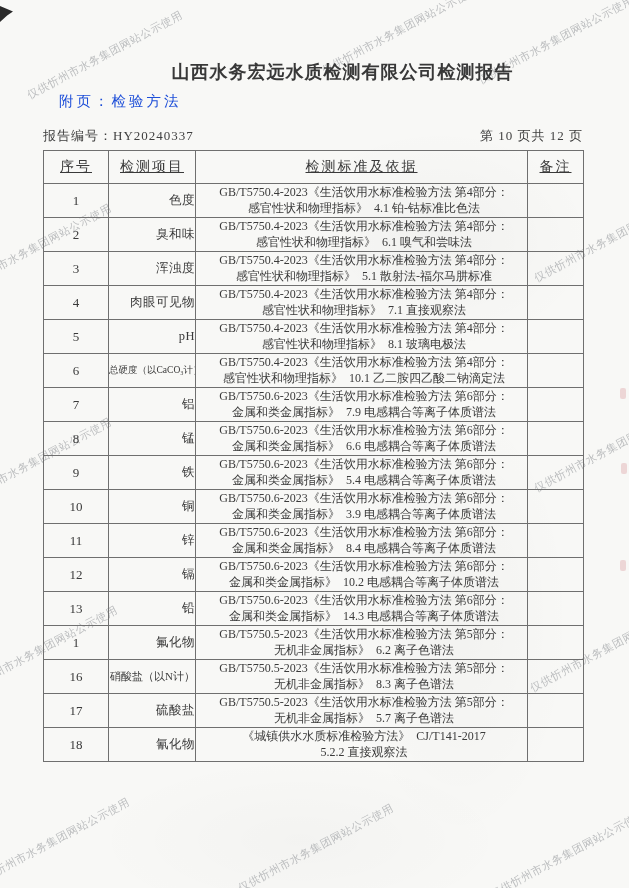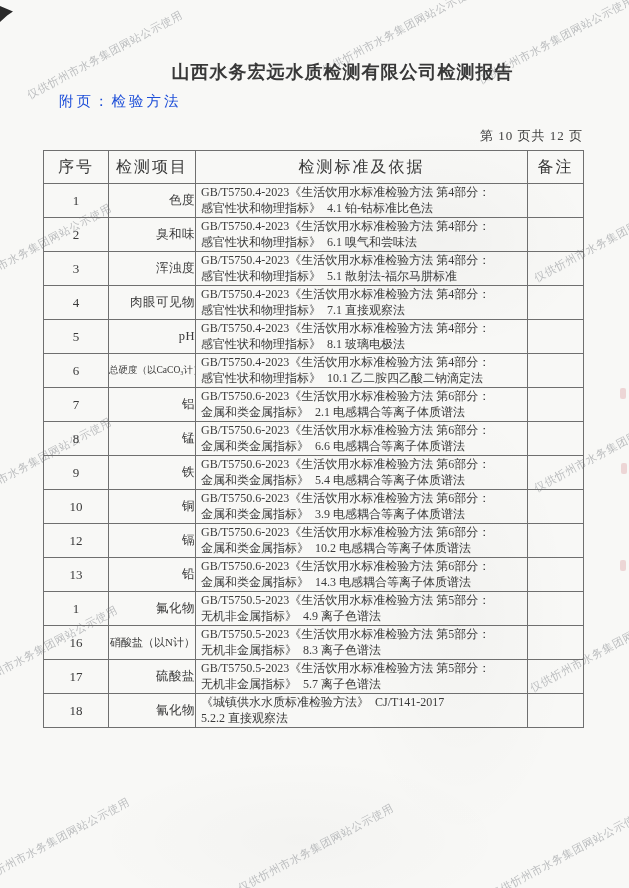"报告编号：HY20240337" span.report-no { html: none -> <span><span>报告编号：</span><span>HY20240337</span></span> }
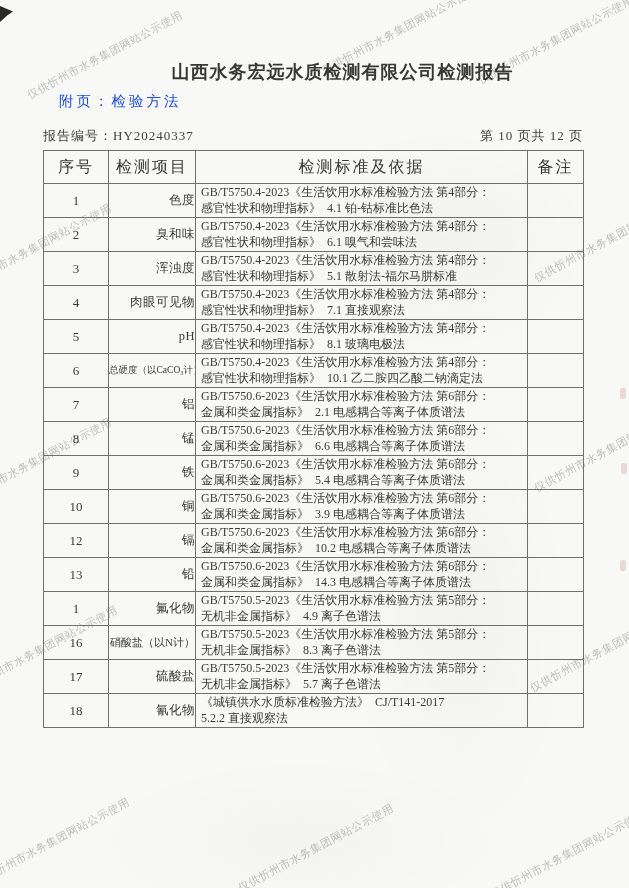"序号" table.methods th { font-size: 16px -> 14px; text-decoration: none -> underline }
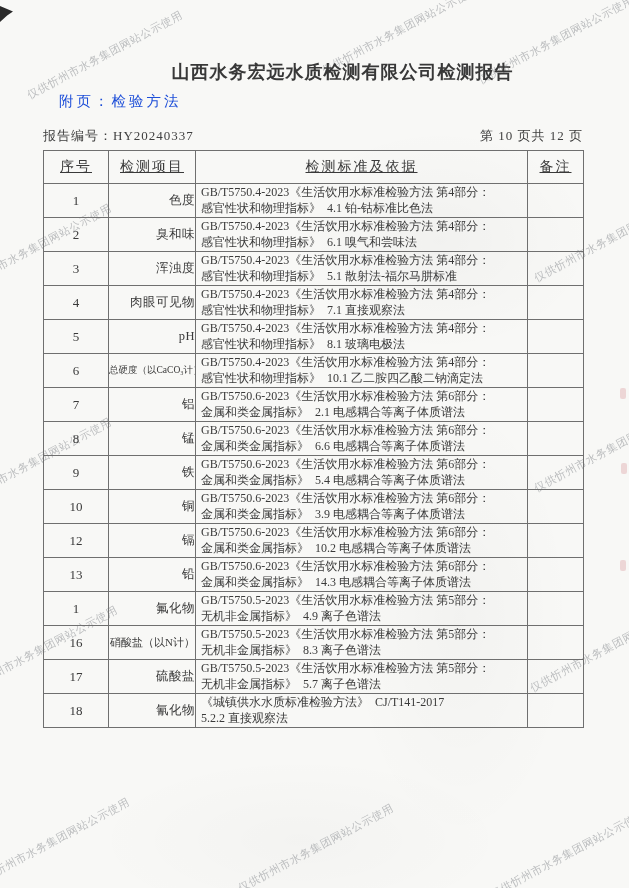"GB/T5750.4-2023《生活饮用水标准检验方法 第4部分：" td.c-std { text-align: none -> center }
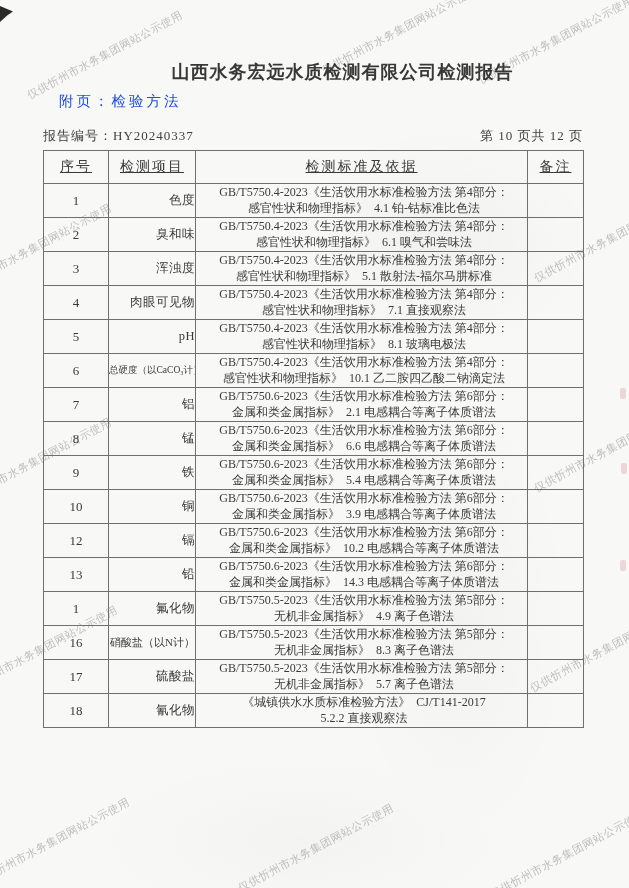"金属和类金属指标》 2.1 电感耦合等离子体质谱法" div.ln { text: 2.1 -> 7.9 }
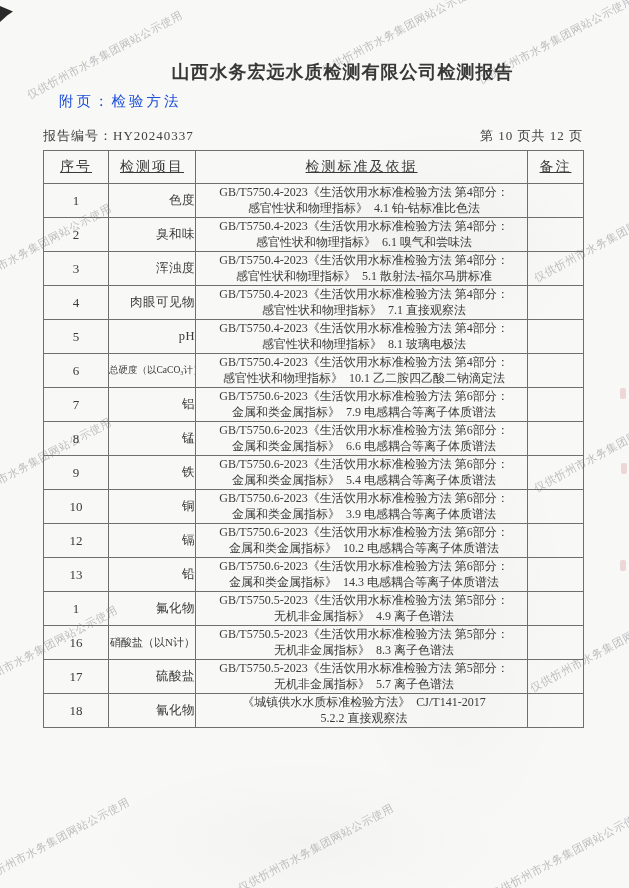"11" tr { html: none -> <tr> <td>11</td> <td>锌</td> <td> <div>GB/T5750.6-2023《生活饮用水标准检验方法 第6部分：</div> <div>金属和类金属指标》 8.4 电感耦合等离子体质谱法</div> </td> <td></td> </tr> }
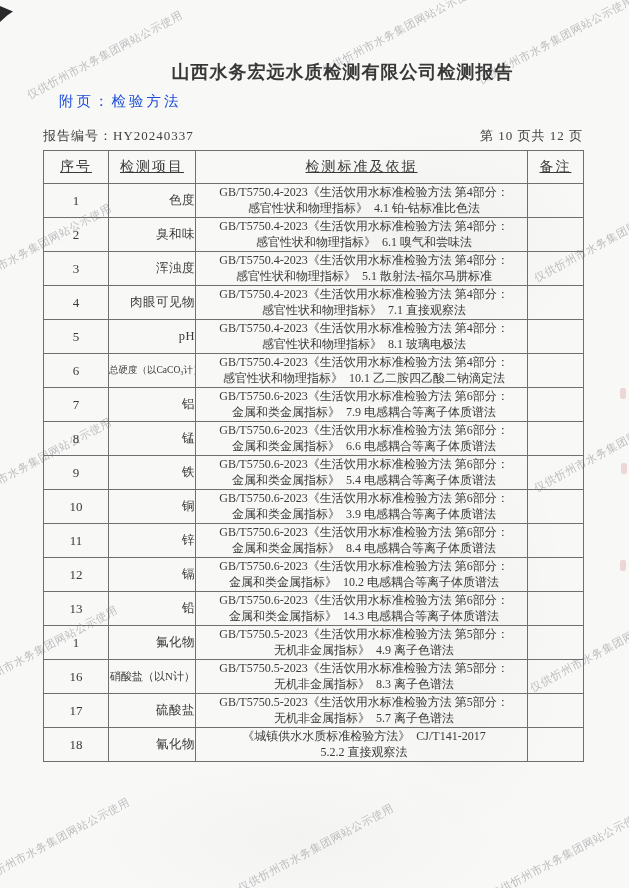"无机非金属指标》 4.9 离子色谱法" div.ln { text: 4.9 -> 6.2 }
